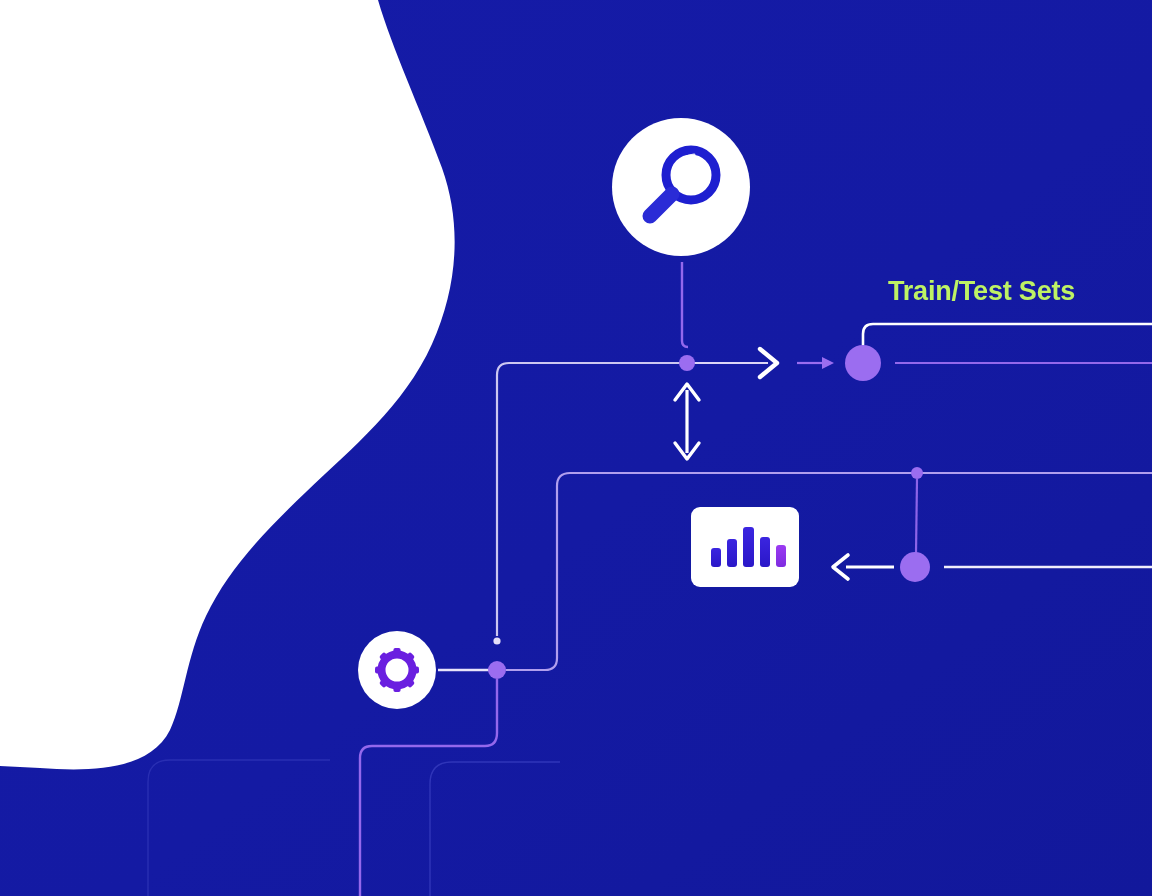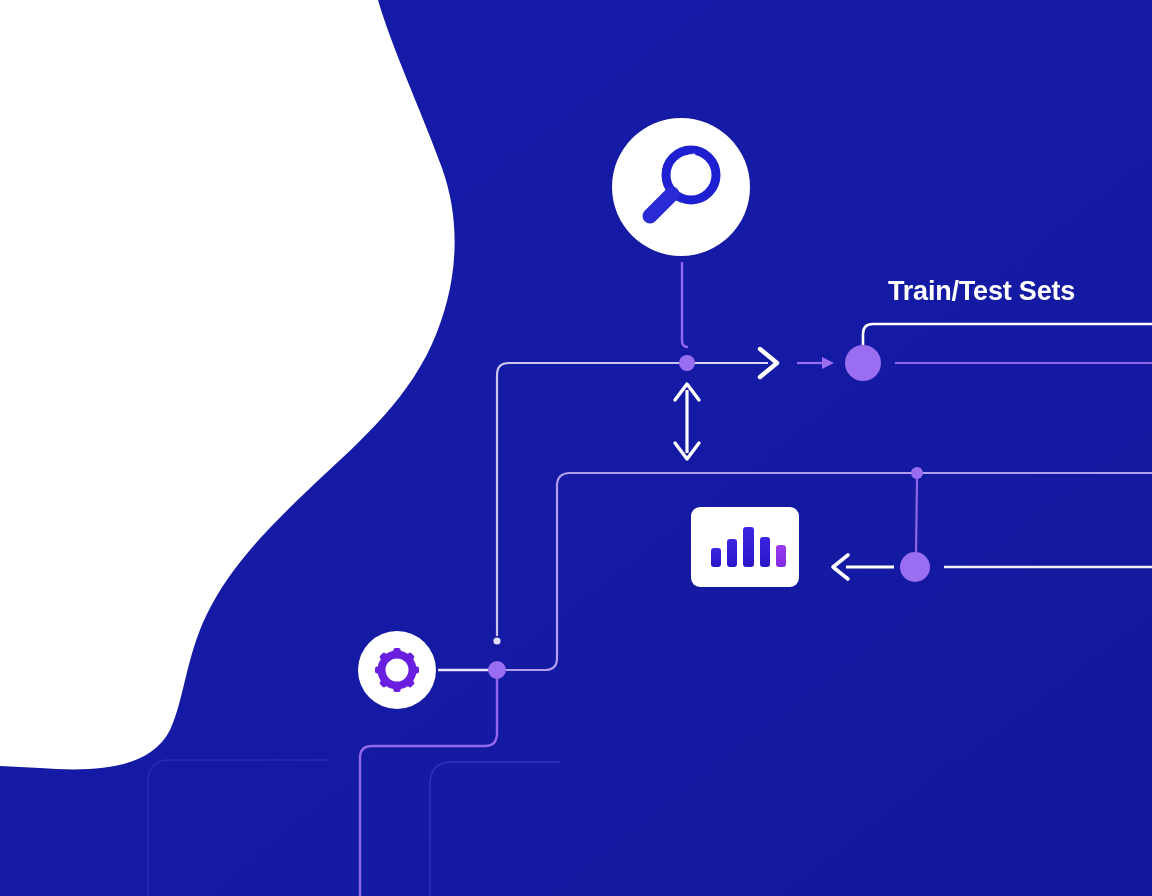"Train/Test Sets" .label-text { color: #ffffff -> #bef264 }
